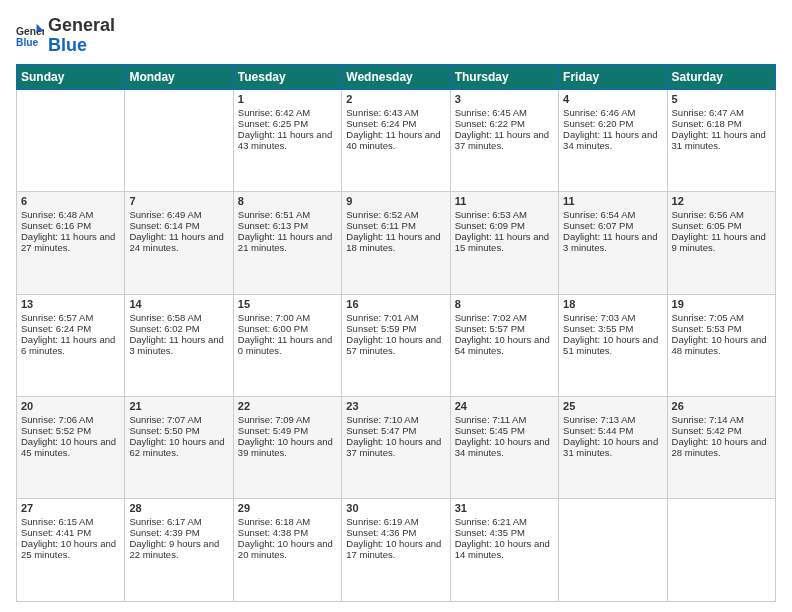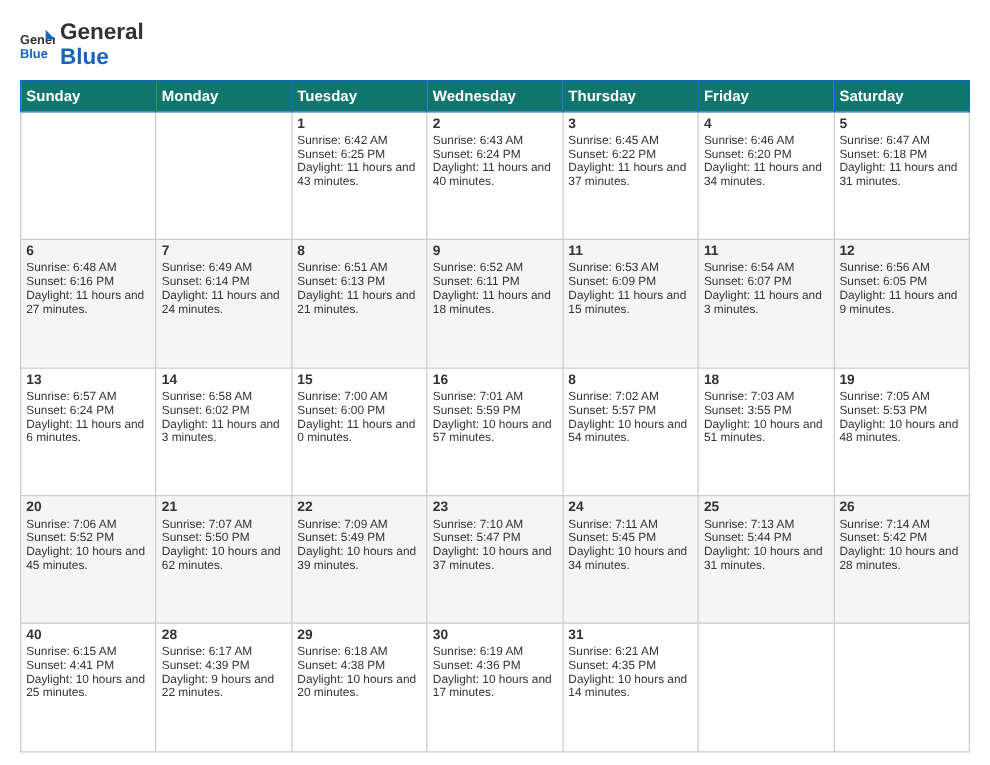"40" span.day-num { text: 40 -> 27 }
